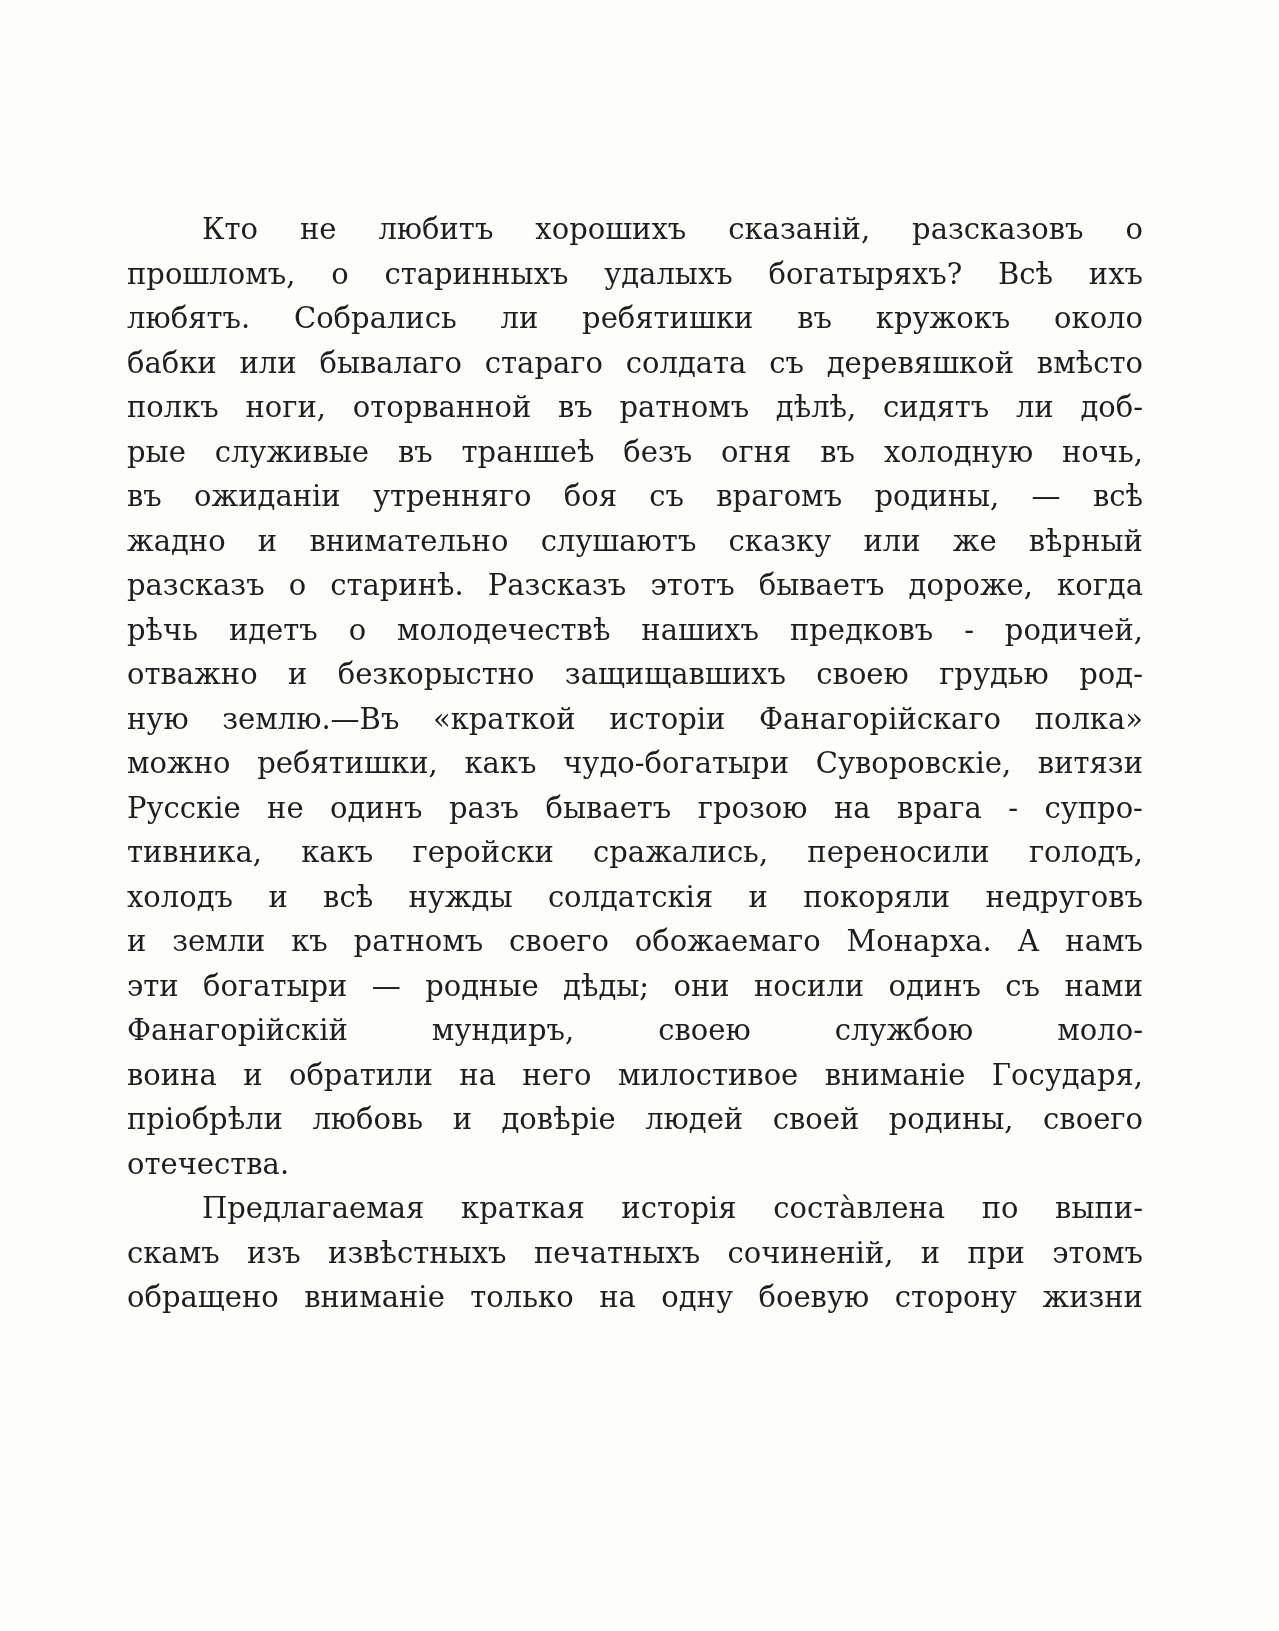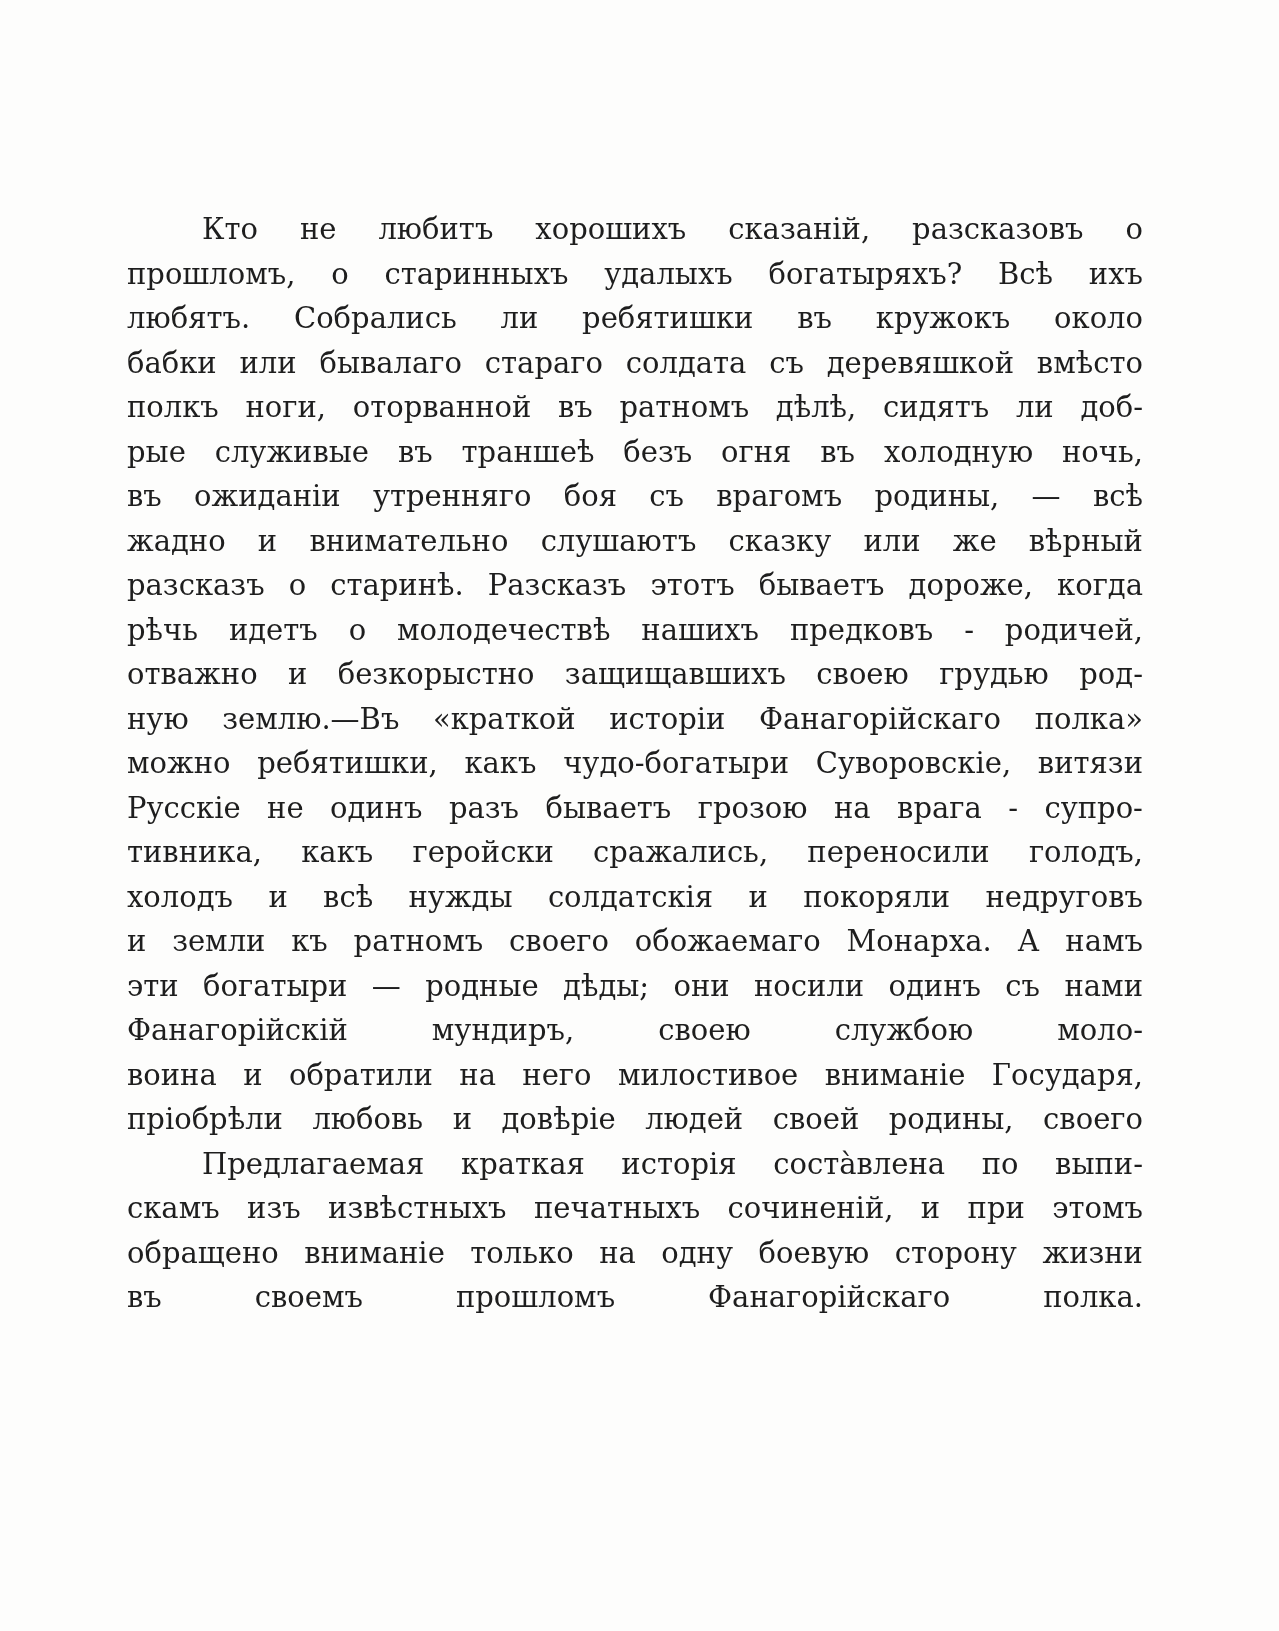"отечества." div.line { html: none -> <div>отечества.</div> }
